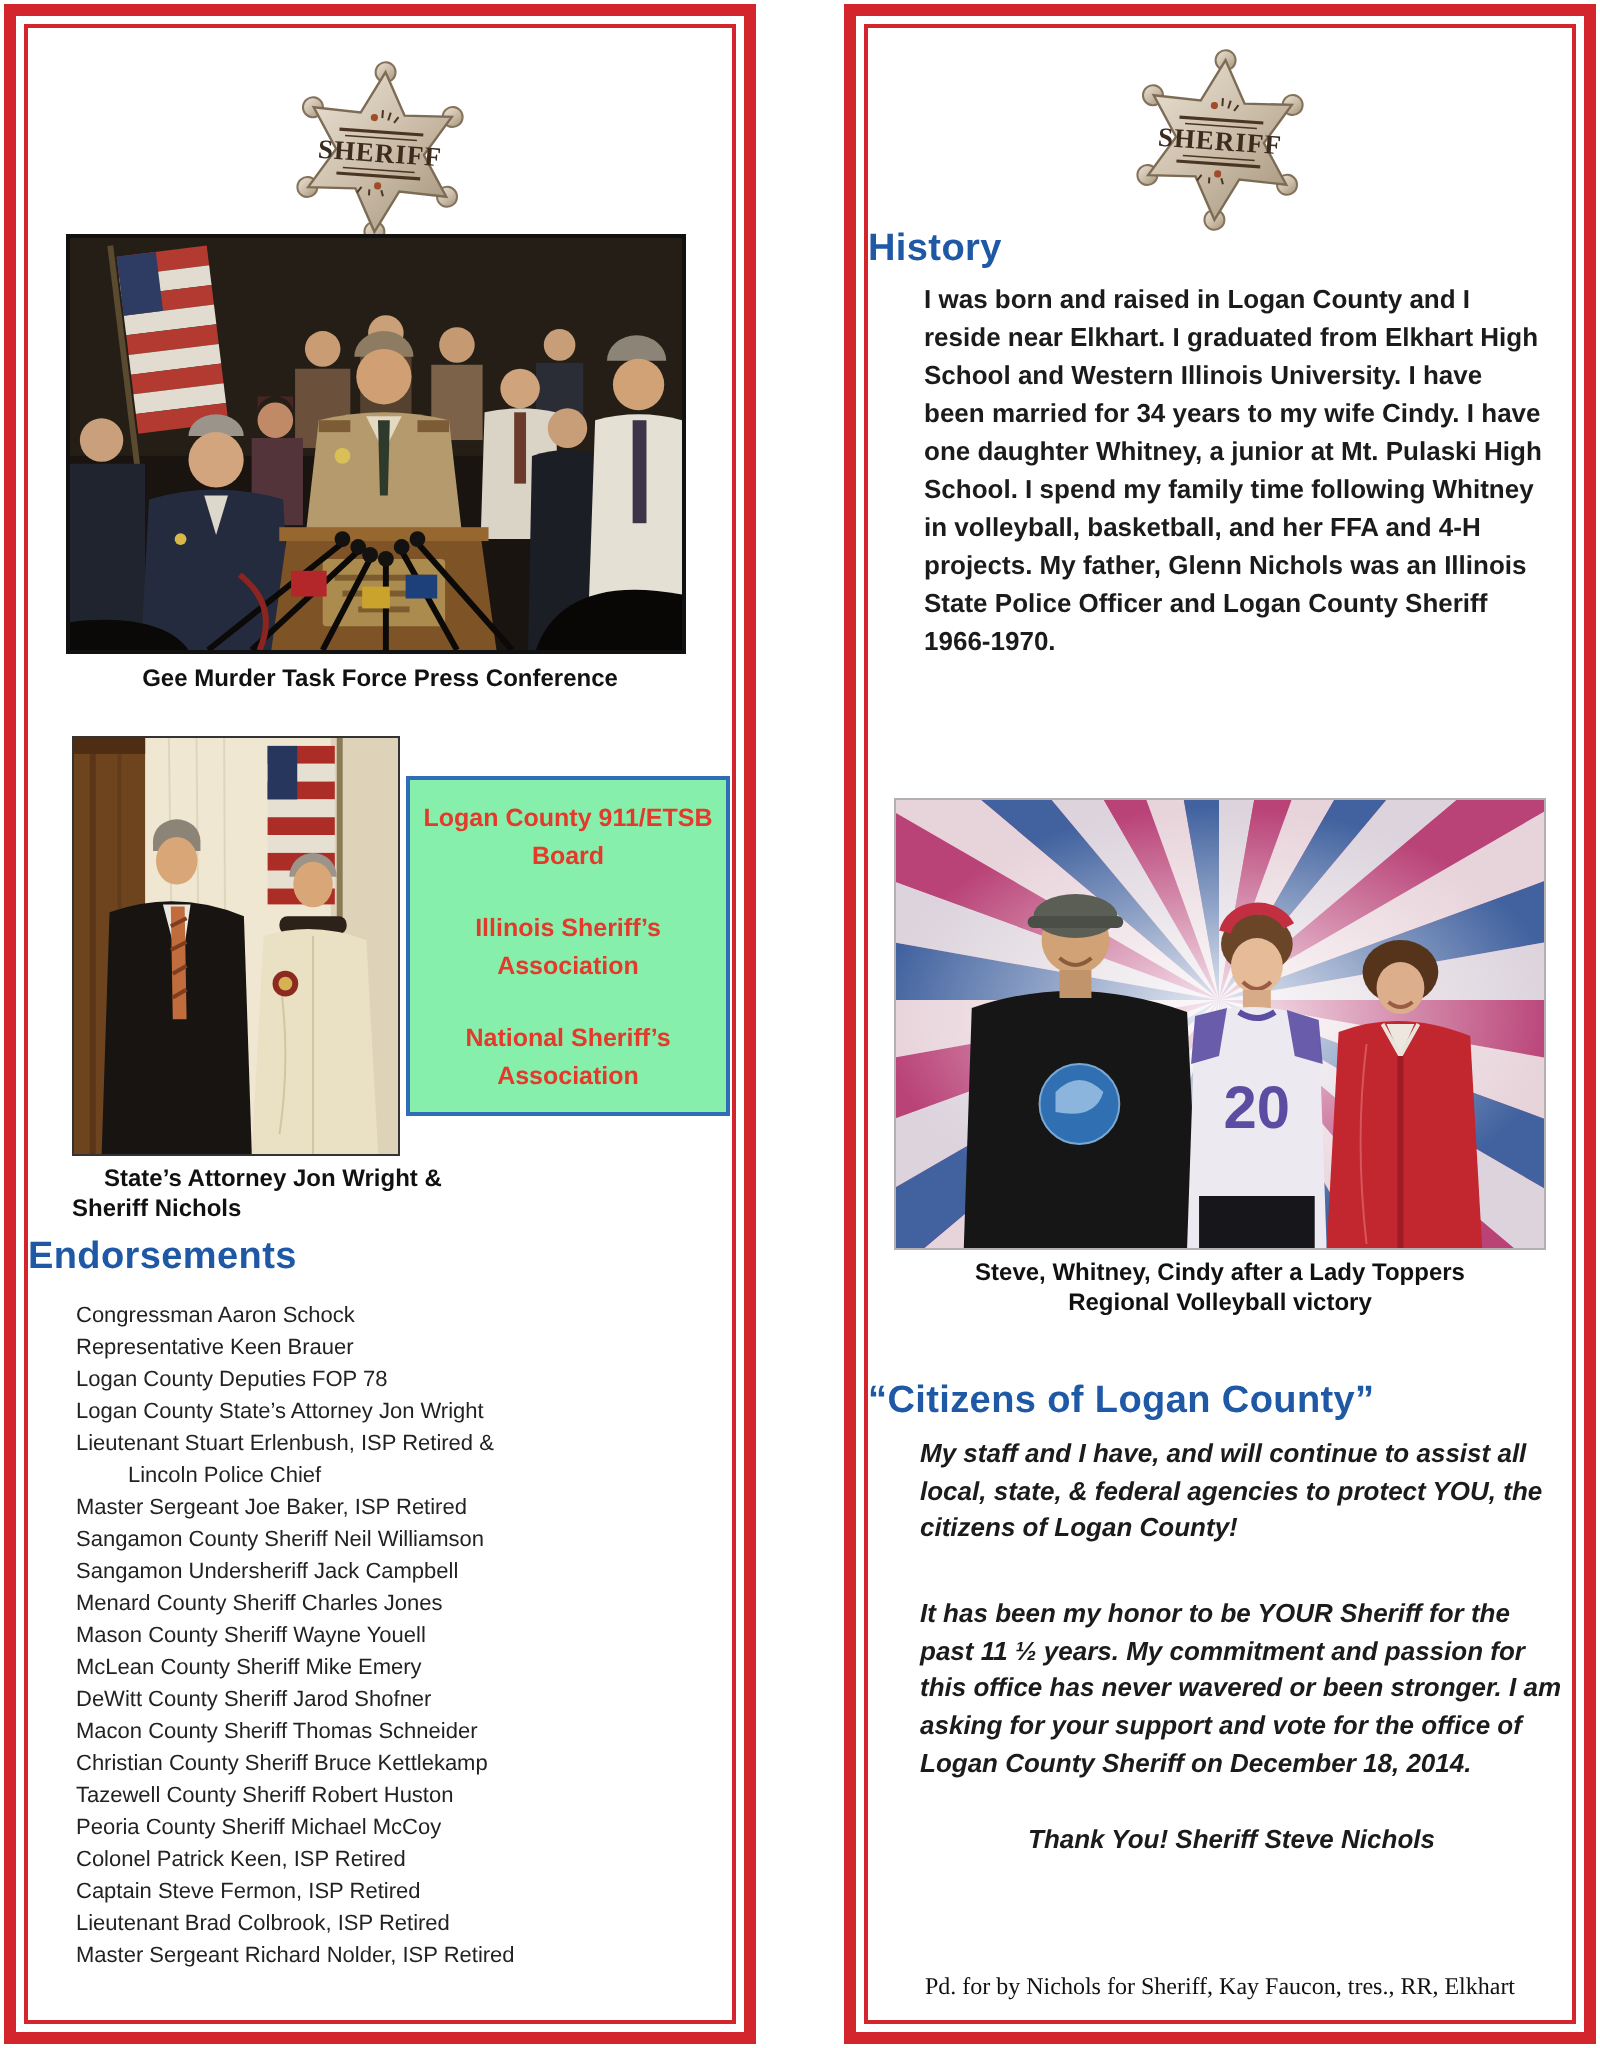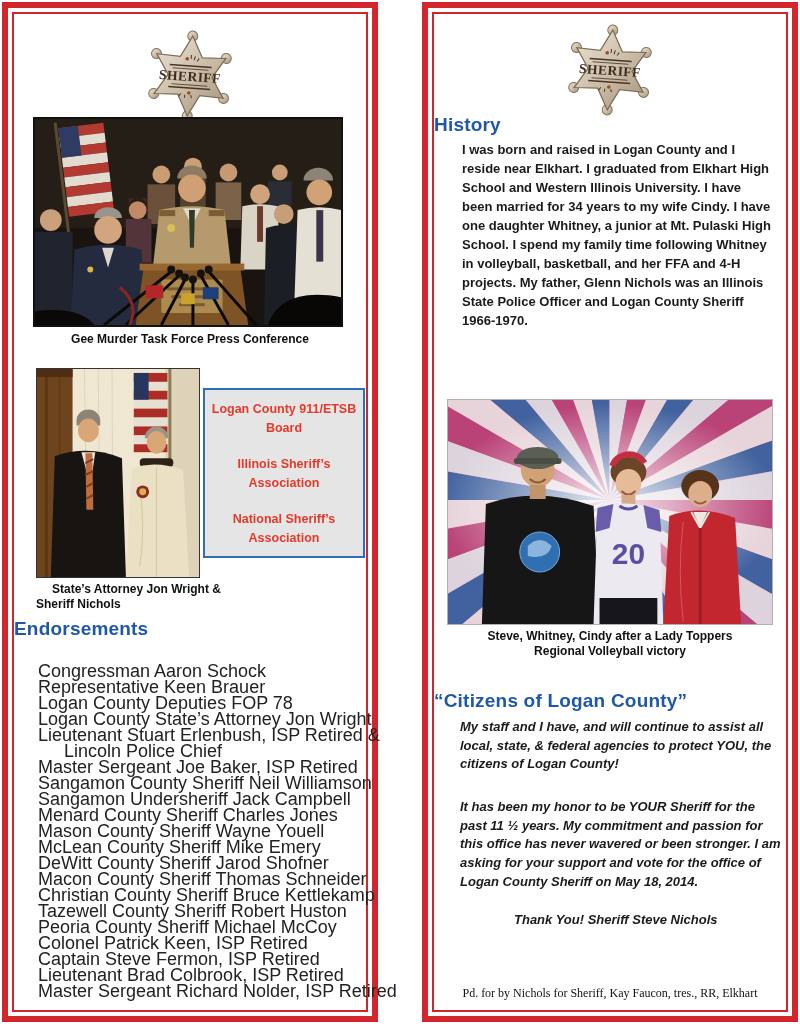"Logan County 911/ETSB" .memberships { background: #e5e5e5 -> #86efac }
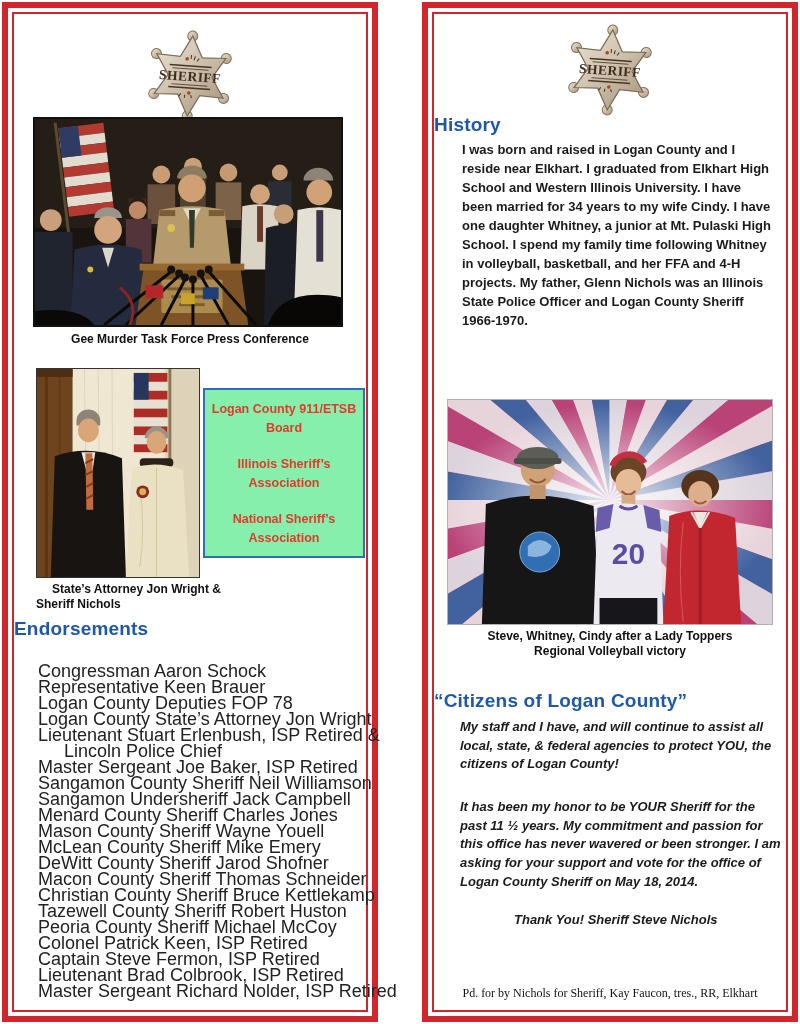"Congressman Aaron Schock" .endorse-list { font-size: 18px -> 11px; margin-top: 13px -> none }
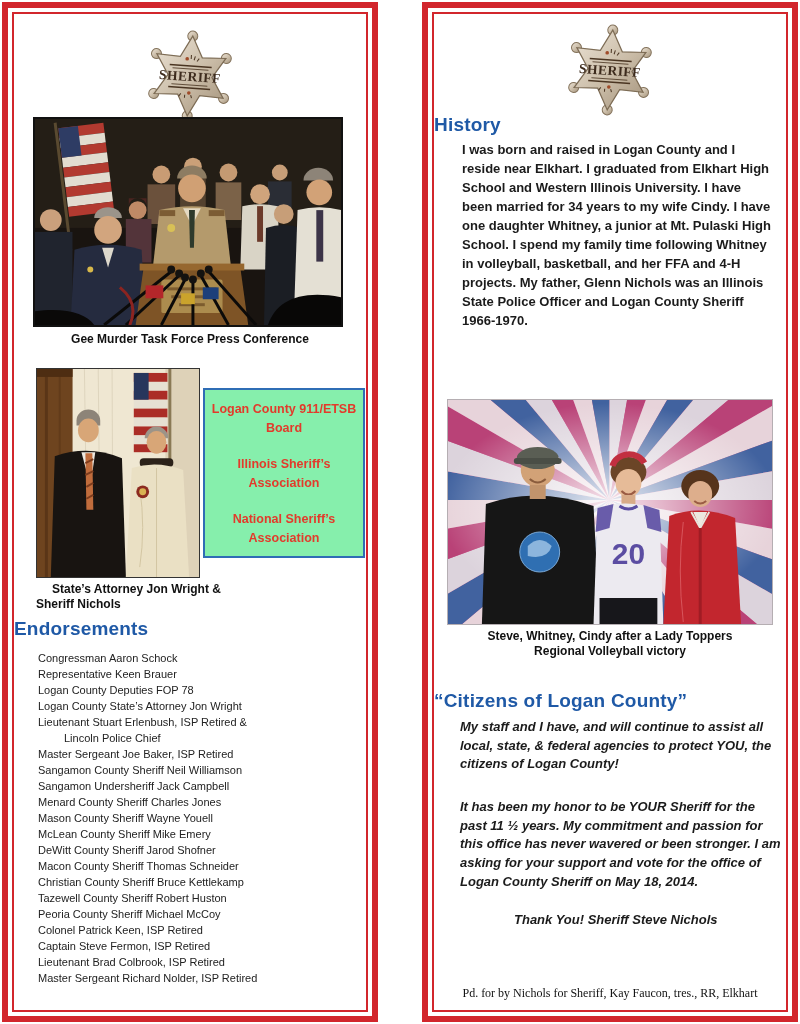"It has been my honor" div.abs { text: May -> December }
